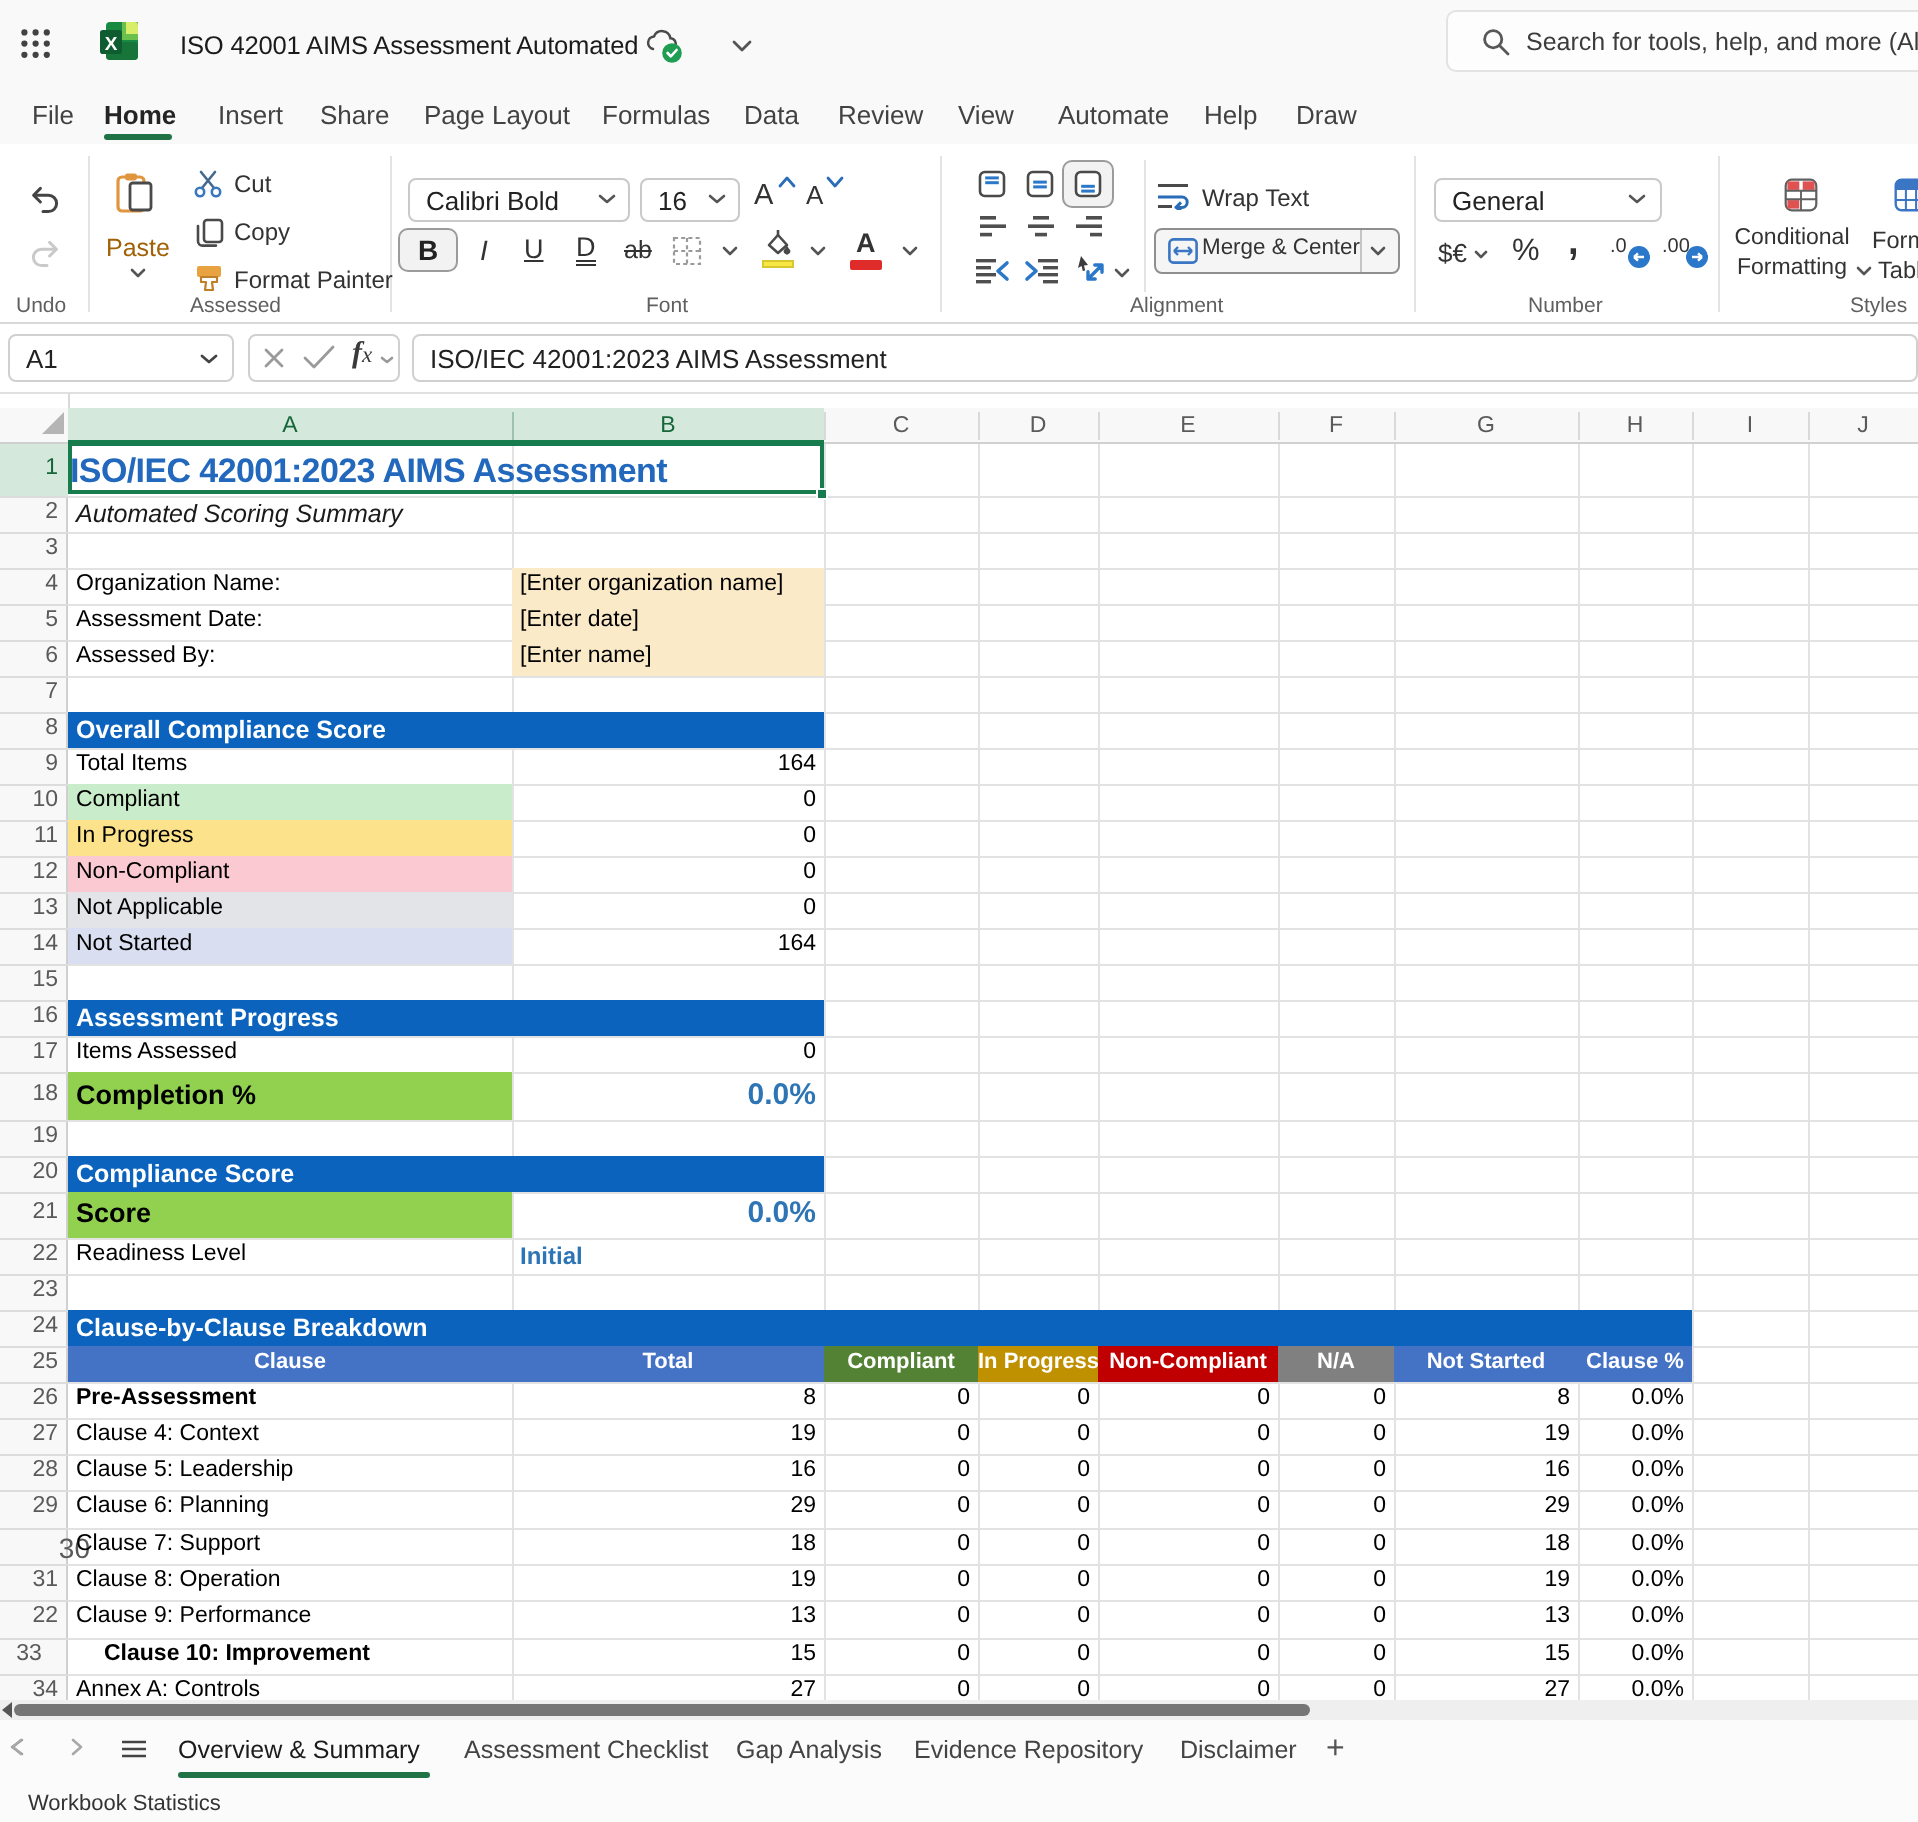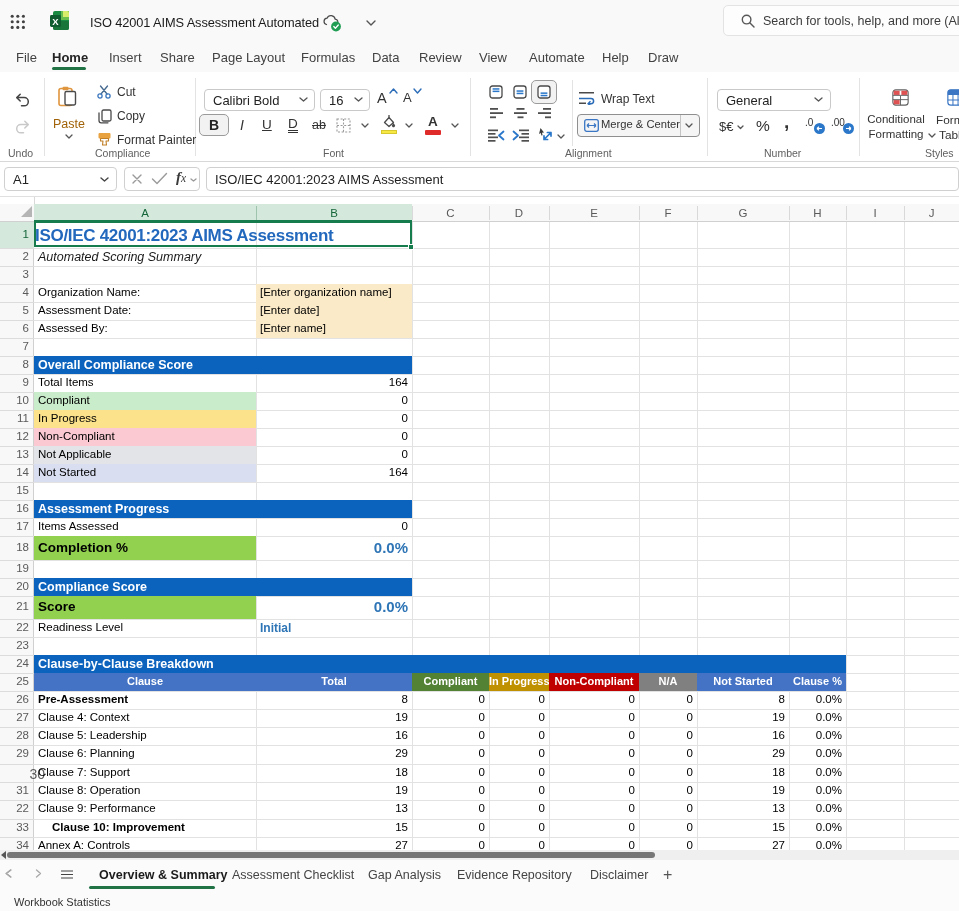"Compliance" div.lbl { text: Compliance -> Assessed }
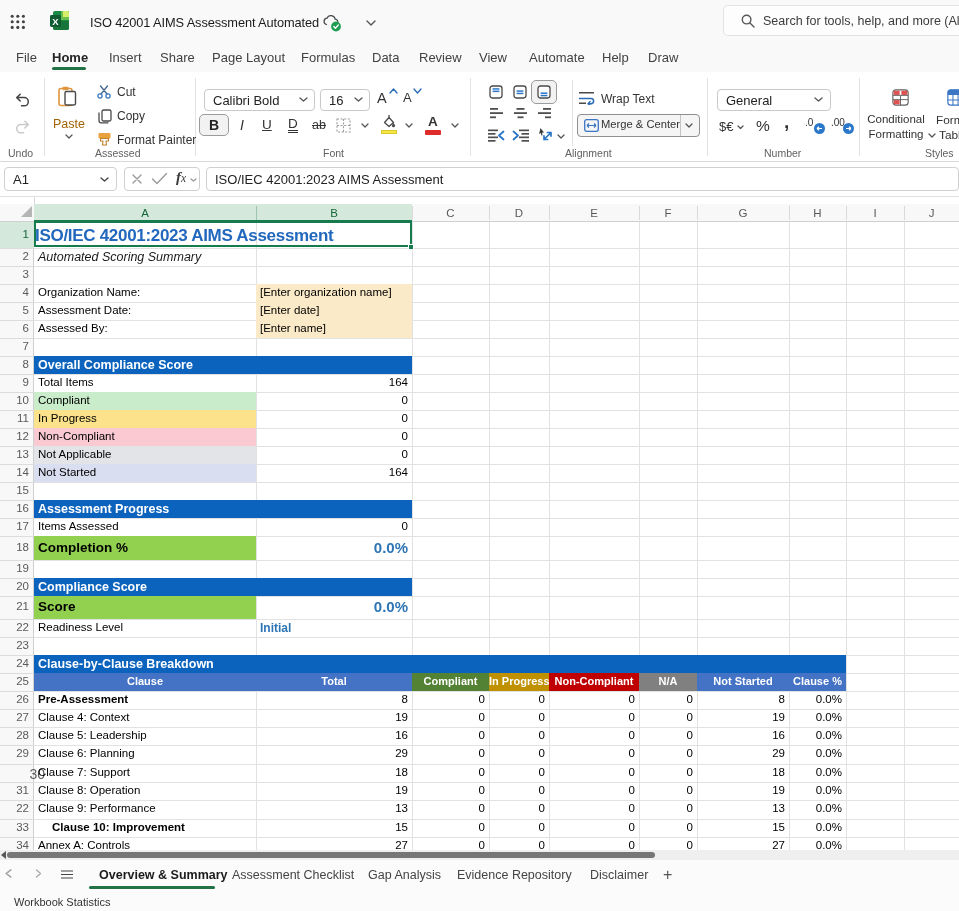"33" div.ab { text-align: right -> center }
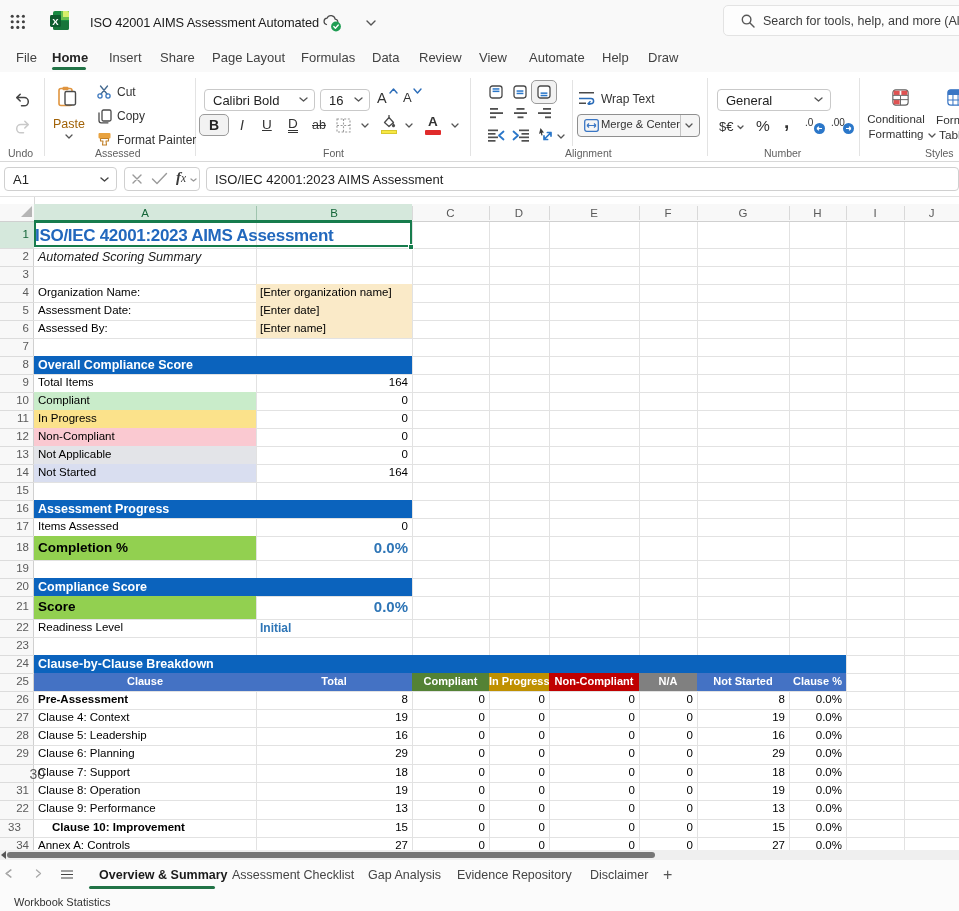"Overview & Summary" div.ab { font-weight: bold -> normal; left: 99px -> 89px }
